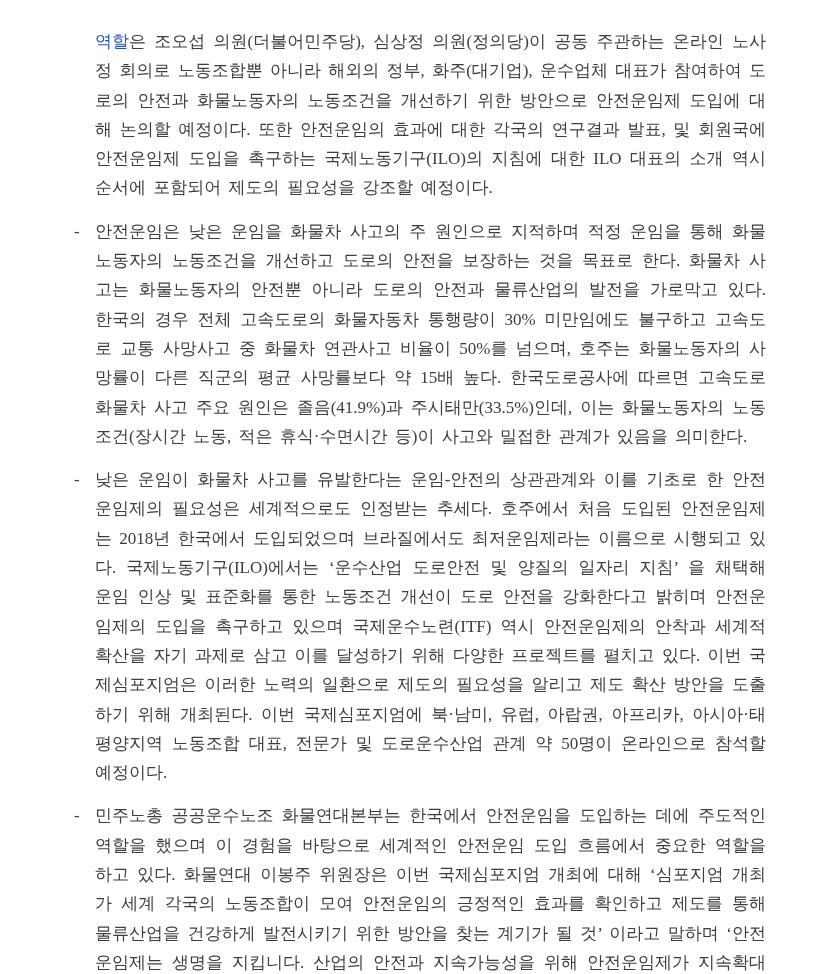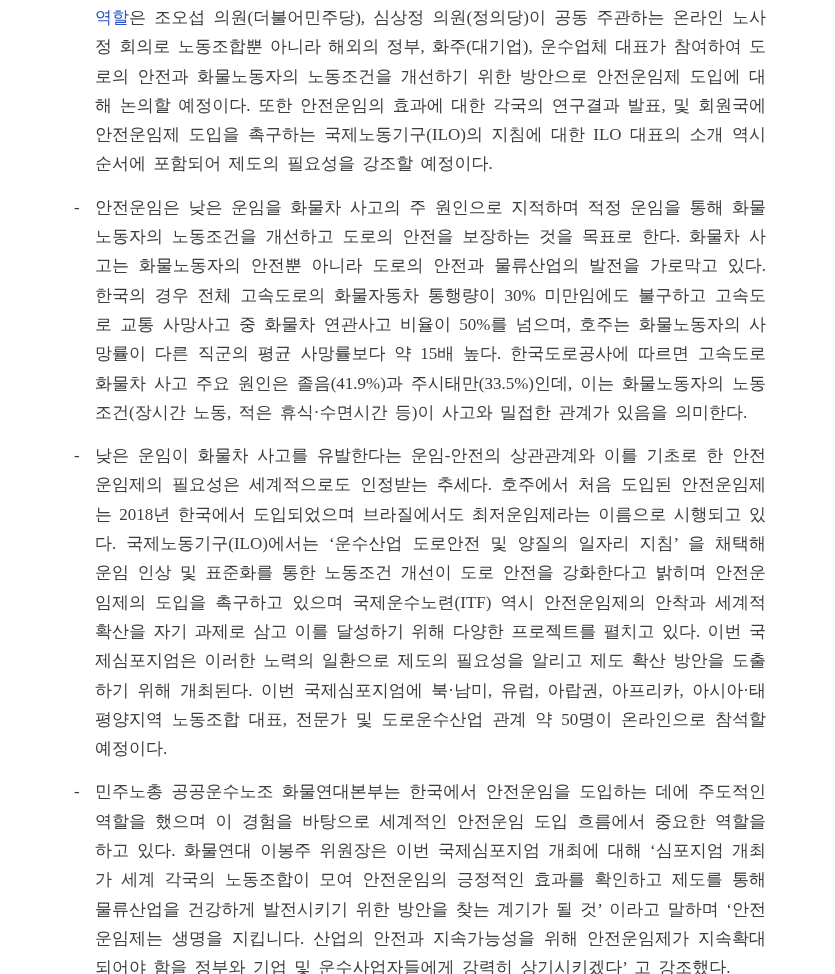"역할은 조오섭 의원(더불어민주당), 심상정 의원(정의당)이" .page { margin-top: none -> 24px }
